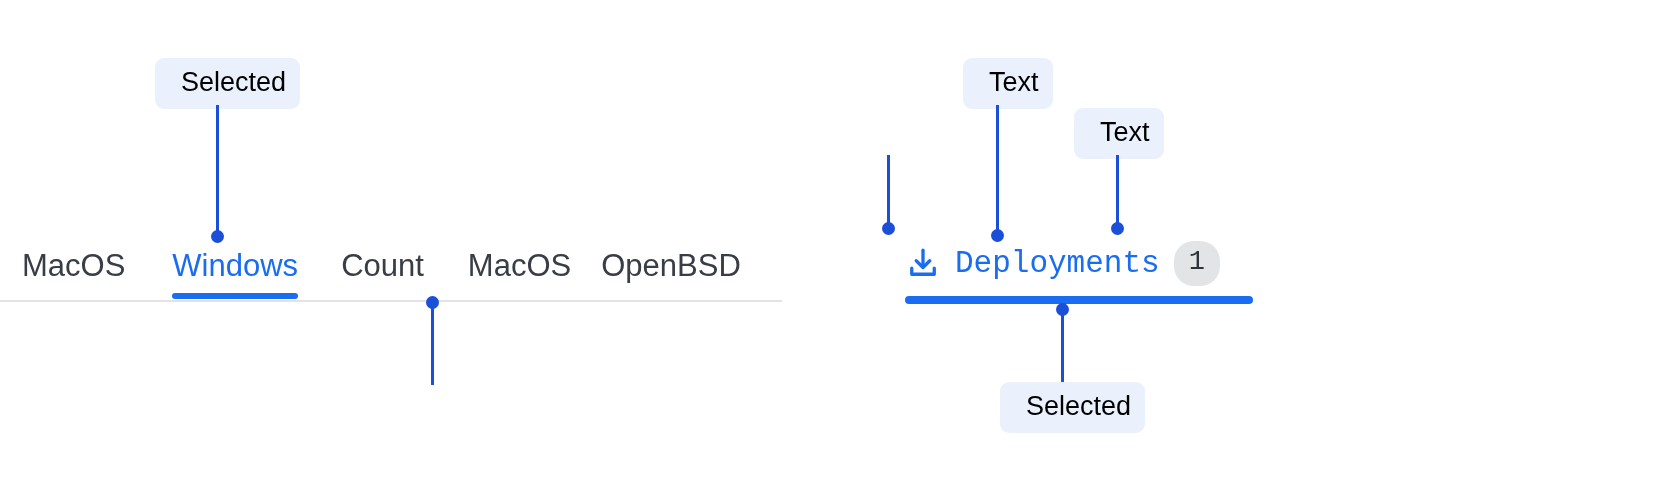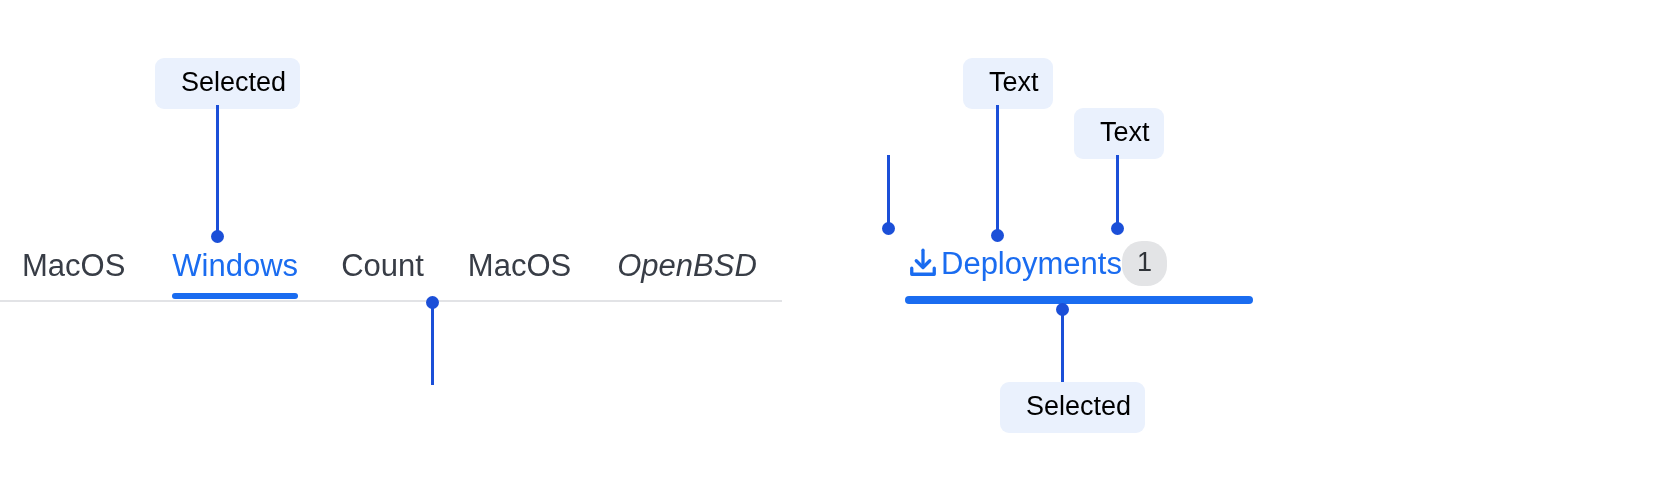"OpenBSD" div.tab-item { font-style: italic -> none; margin-left: 46px -> 30px }
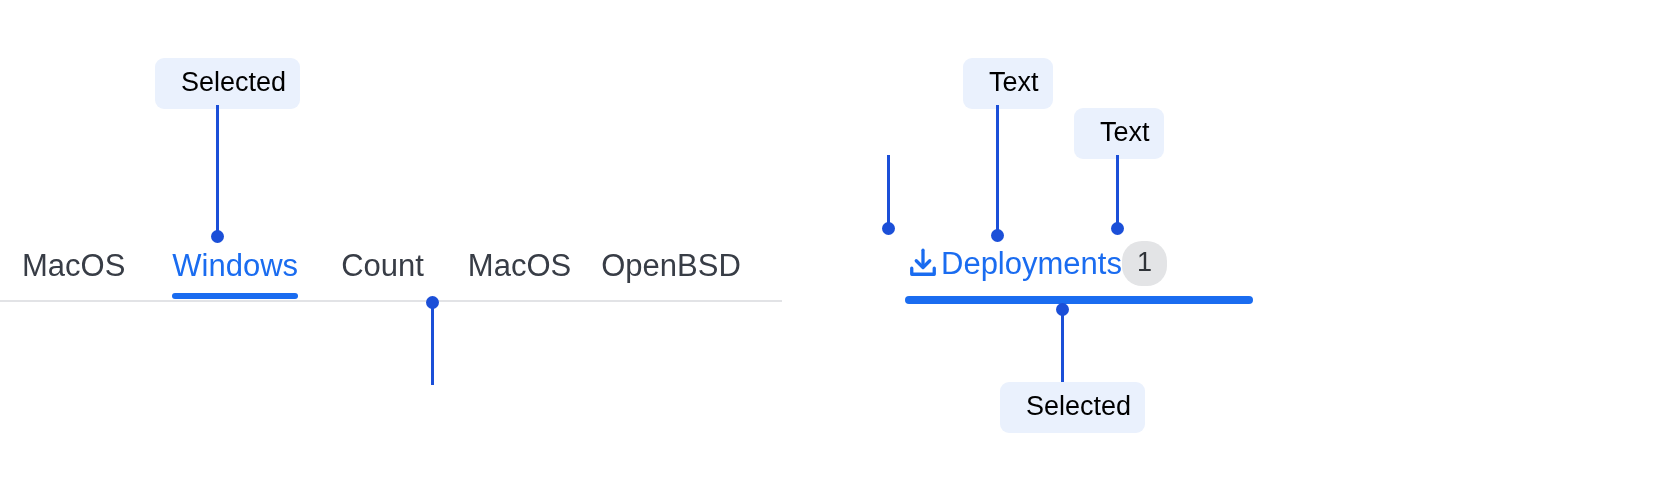"Deployments" .dep-tab { font-family: none -> Liberation Mono, monospace; gap: 0 -> 14px }
